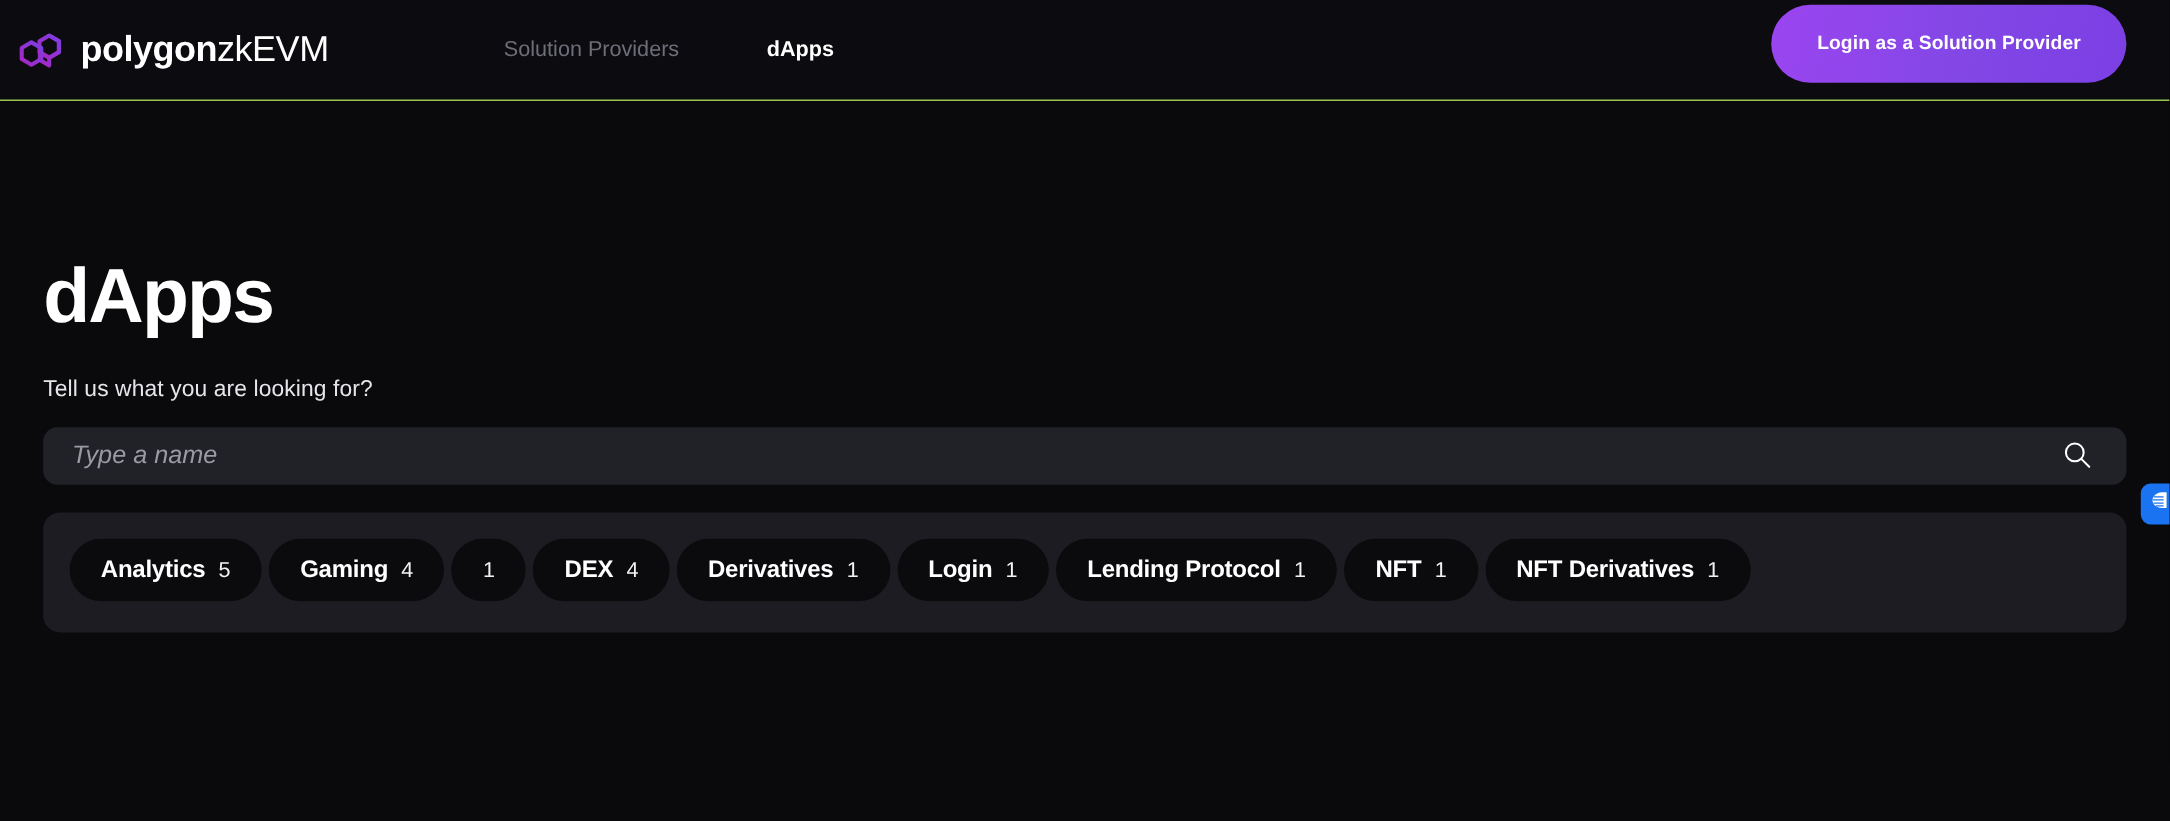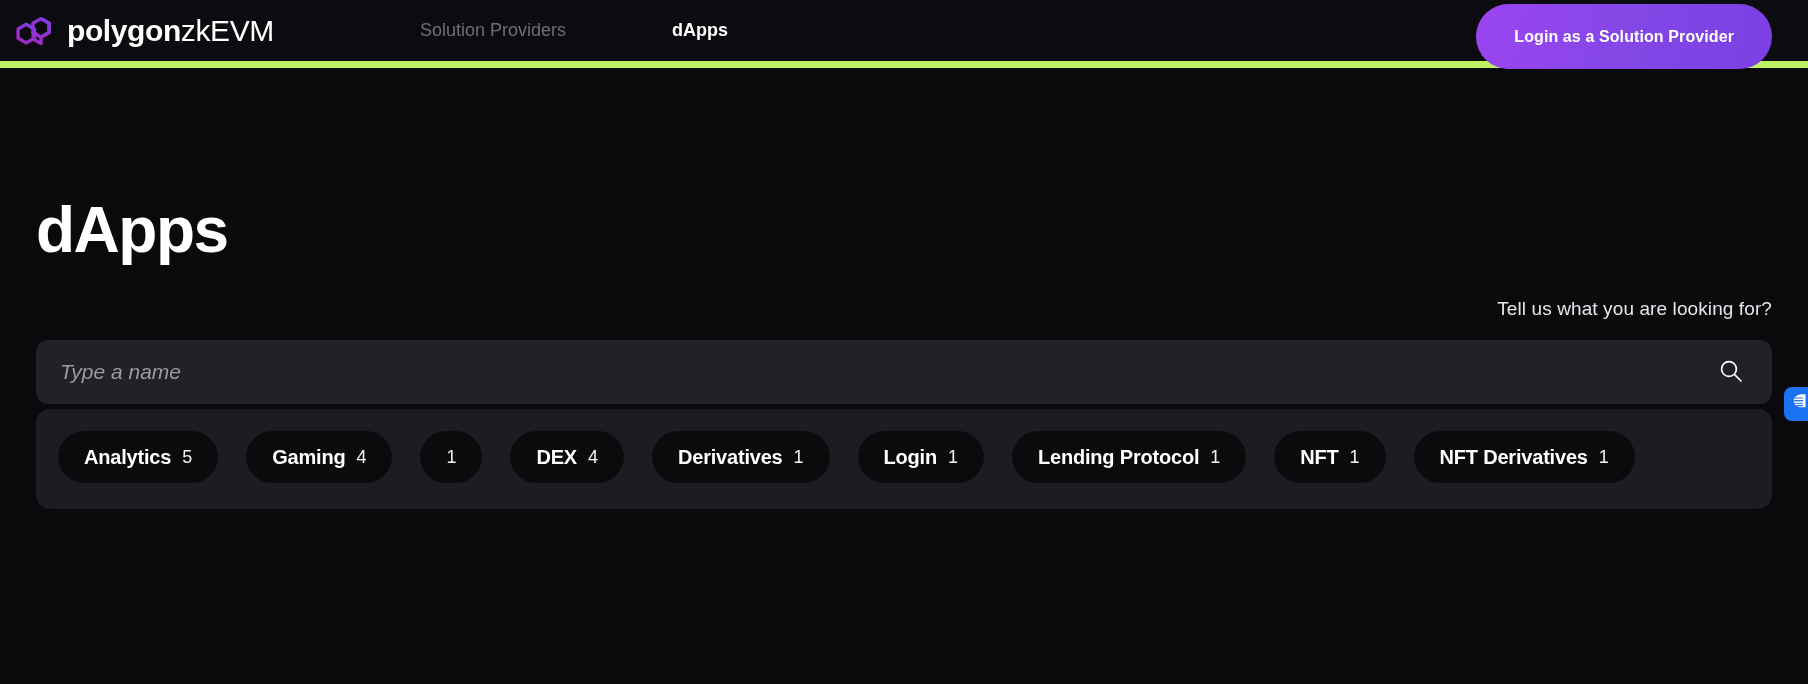"polygonzkEVM" .header { border-bottom: 7px solid #bef264 -> 1px solid #bef264; height: 68px -> 84px }
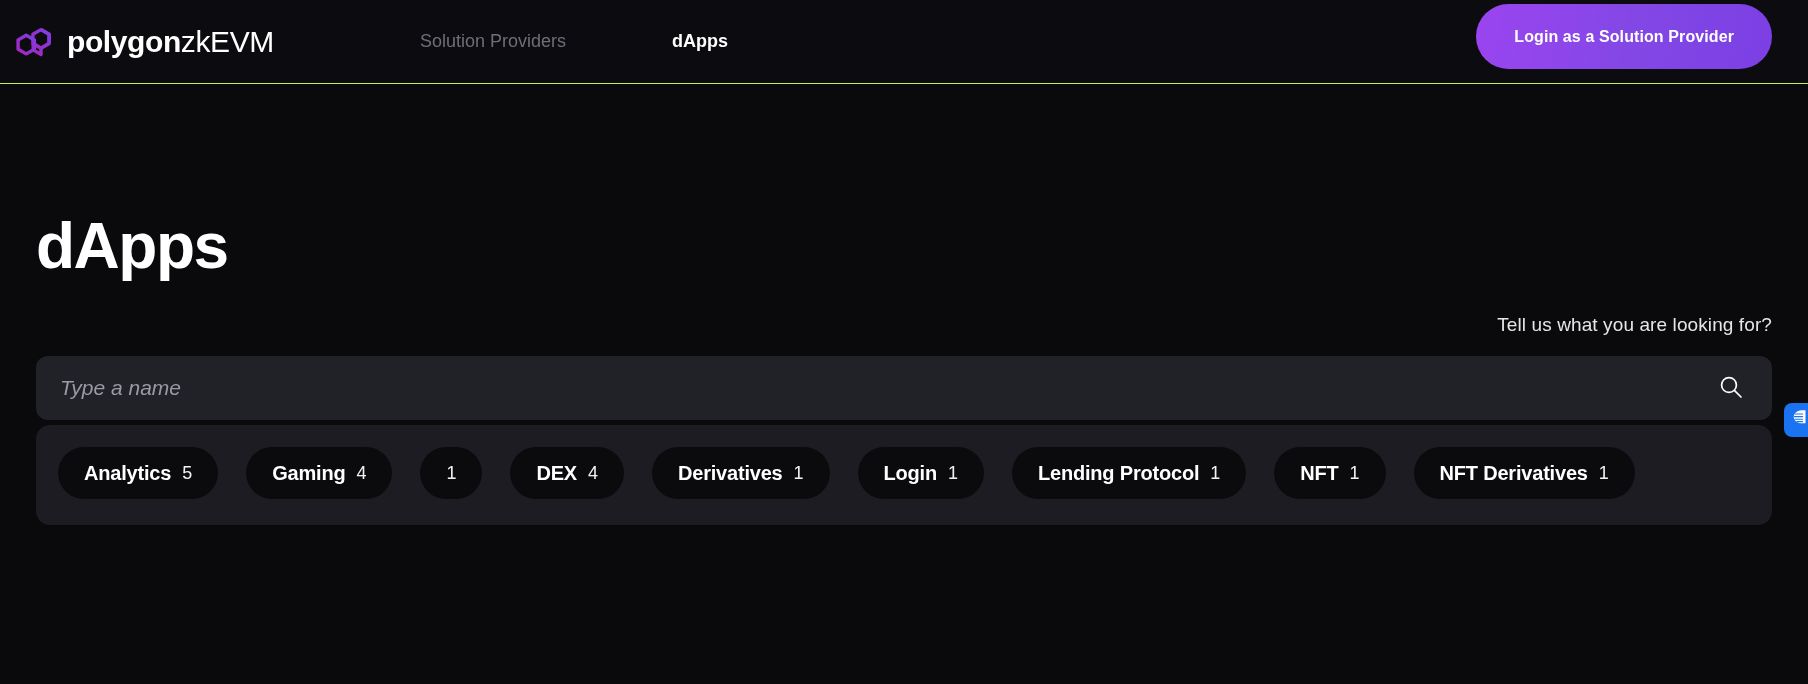"Solution Providers" .nav-solution { margin-right: 102px -> 69px }
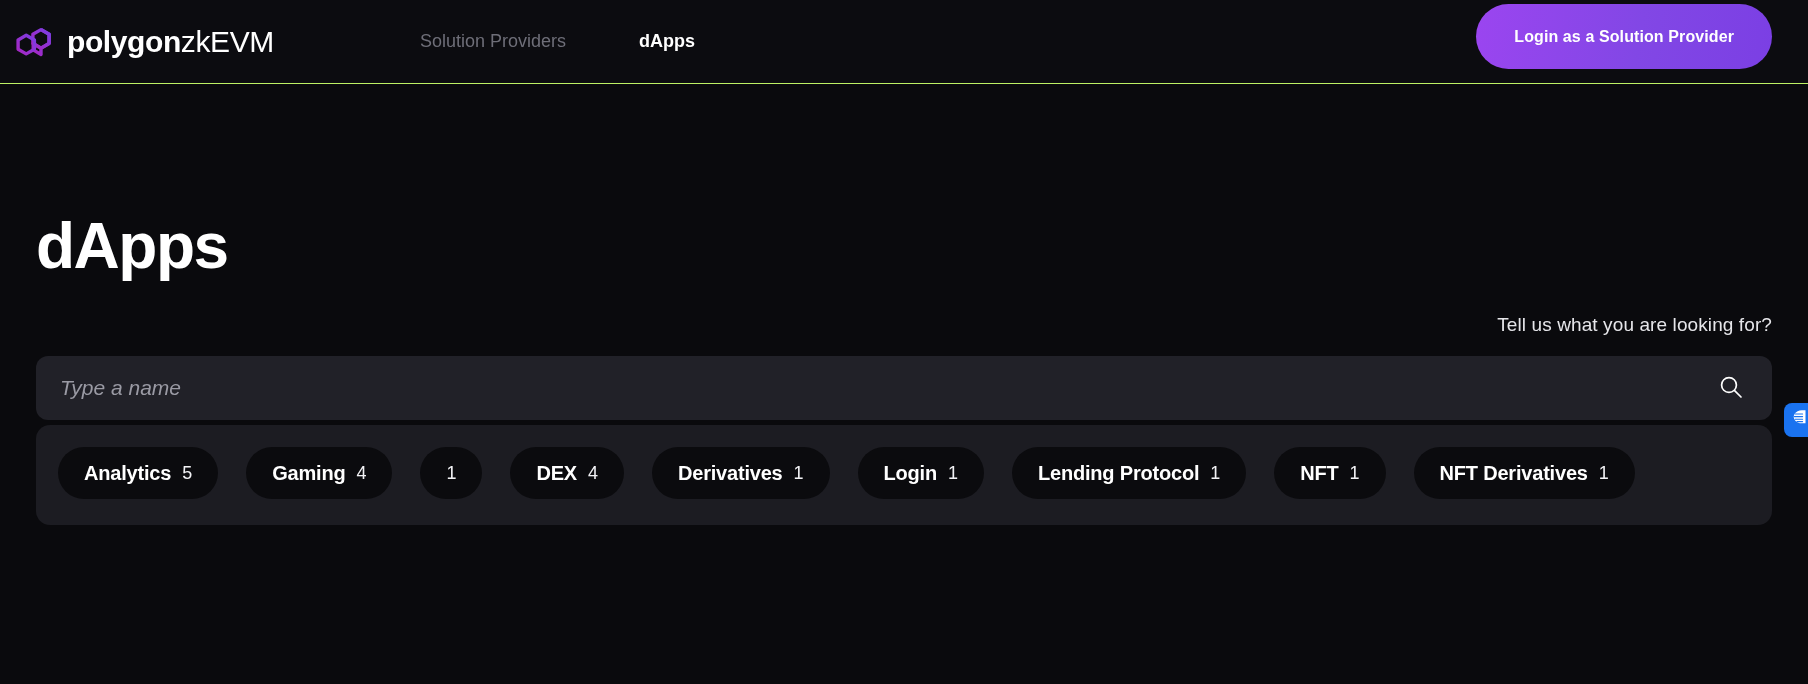"Tell us what you are" .subtitle { text-align: right -> none }
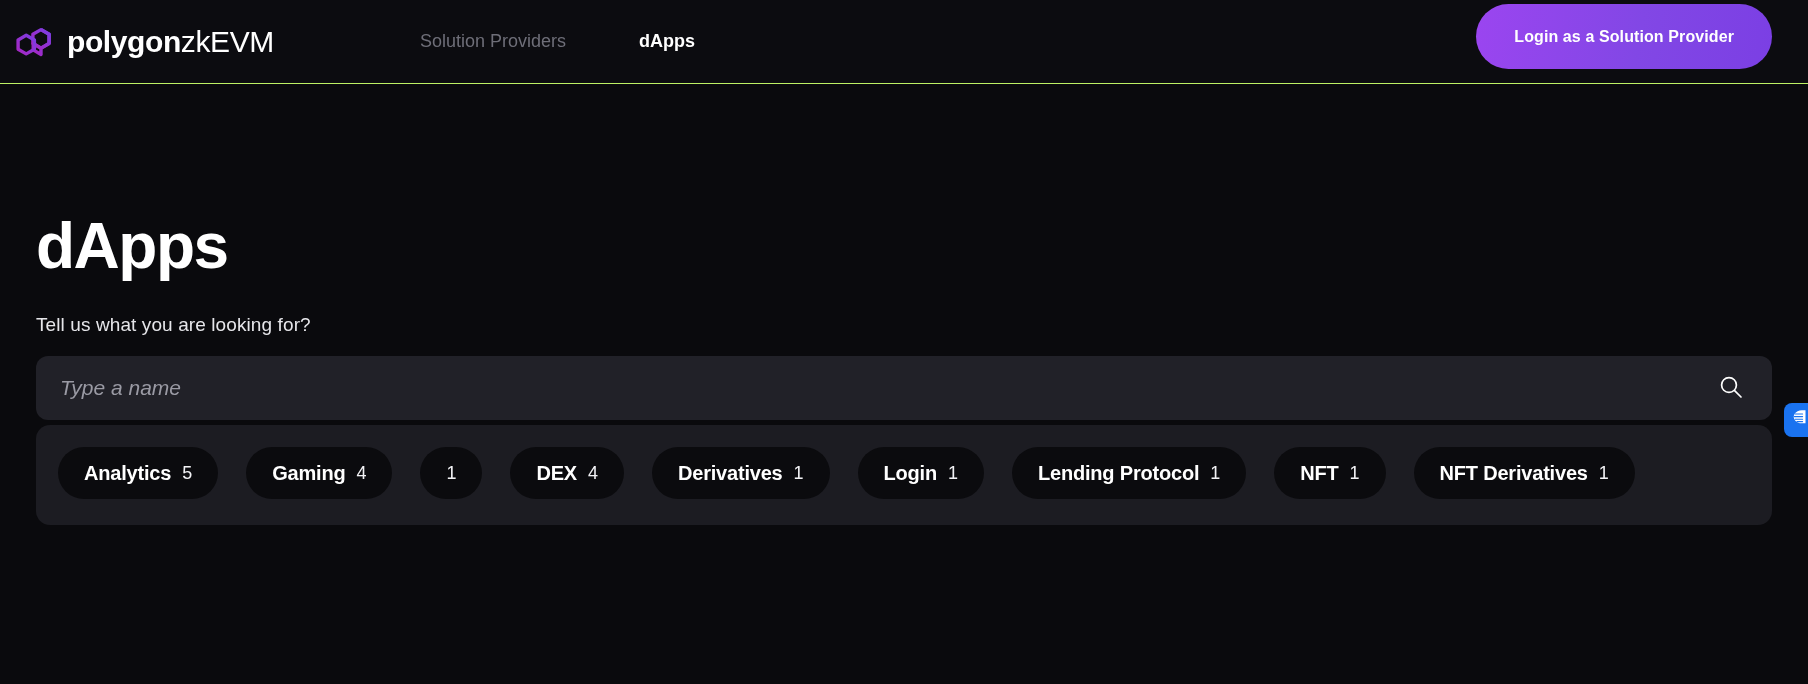"Type a name" .search-row { height: 64px -> 48px }
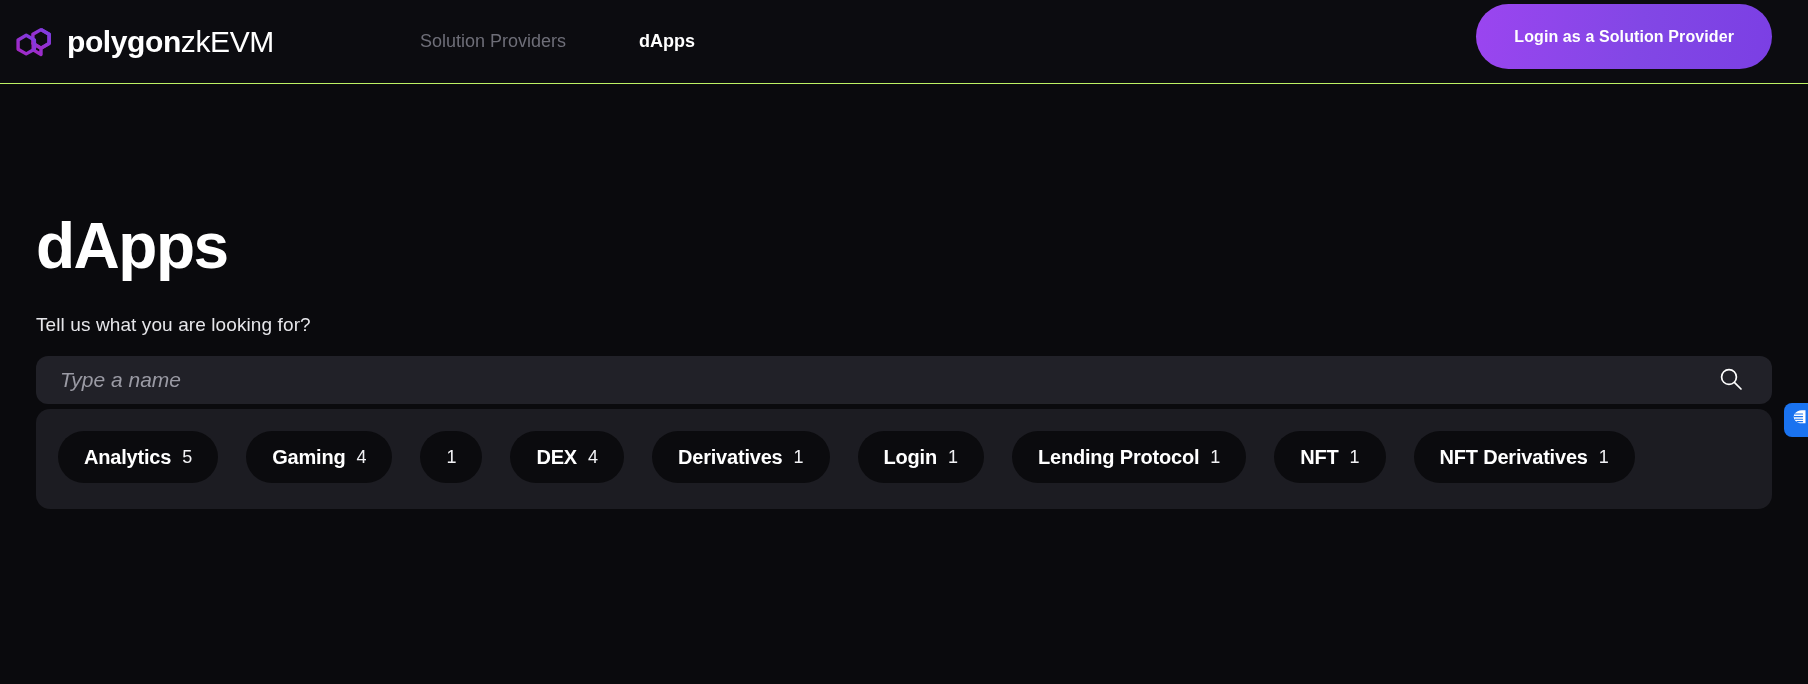"Analytics" .chips-panel { gap: 17px 28px -> 17px 6px; margin-top: 5px -> 23px }
